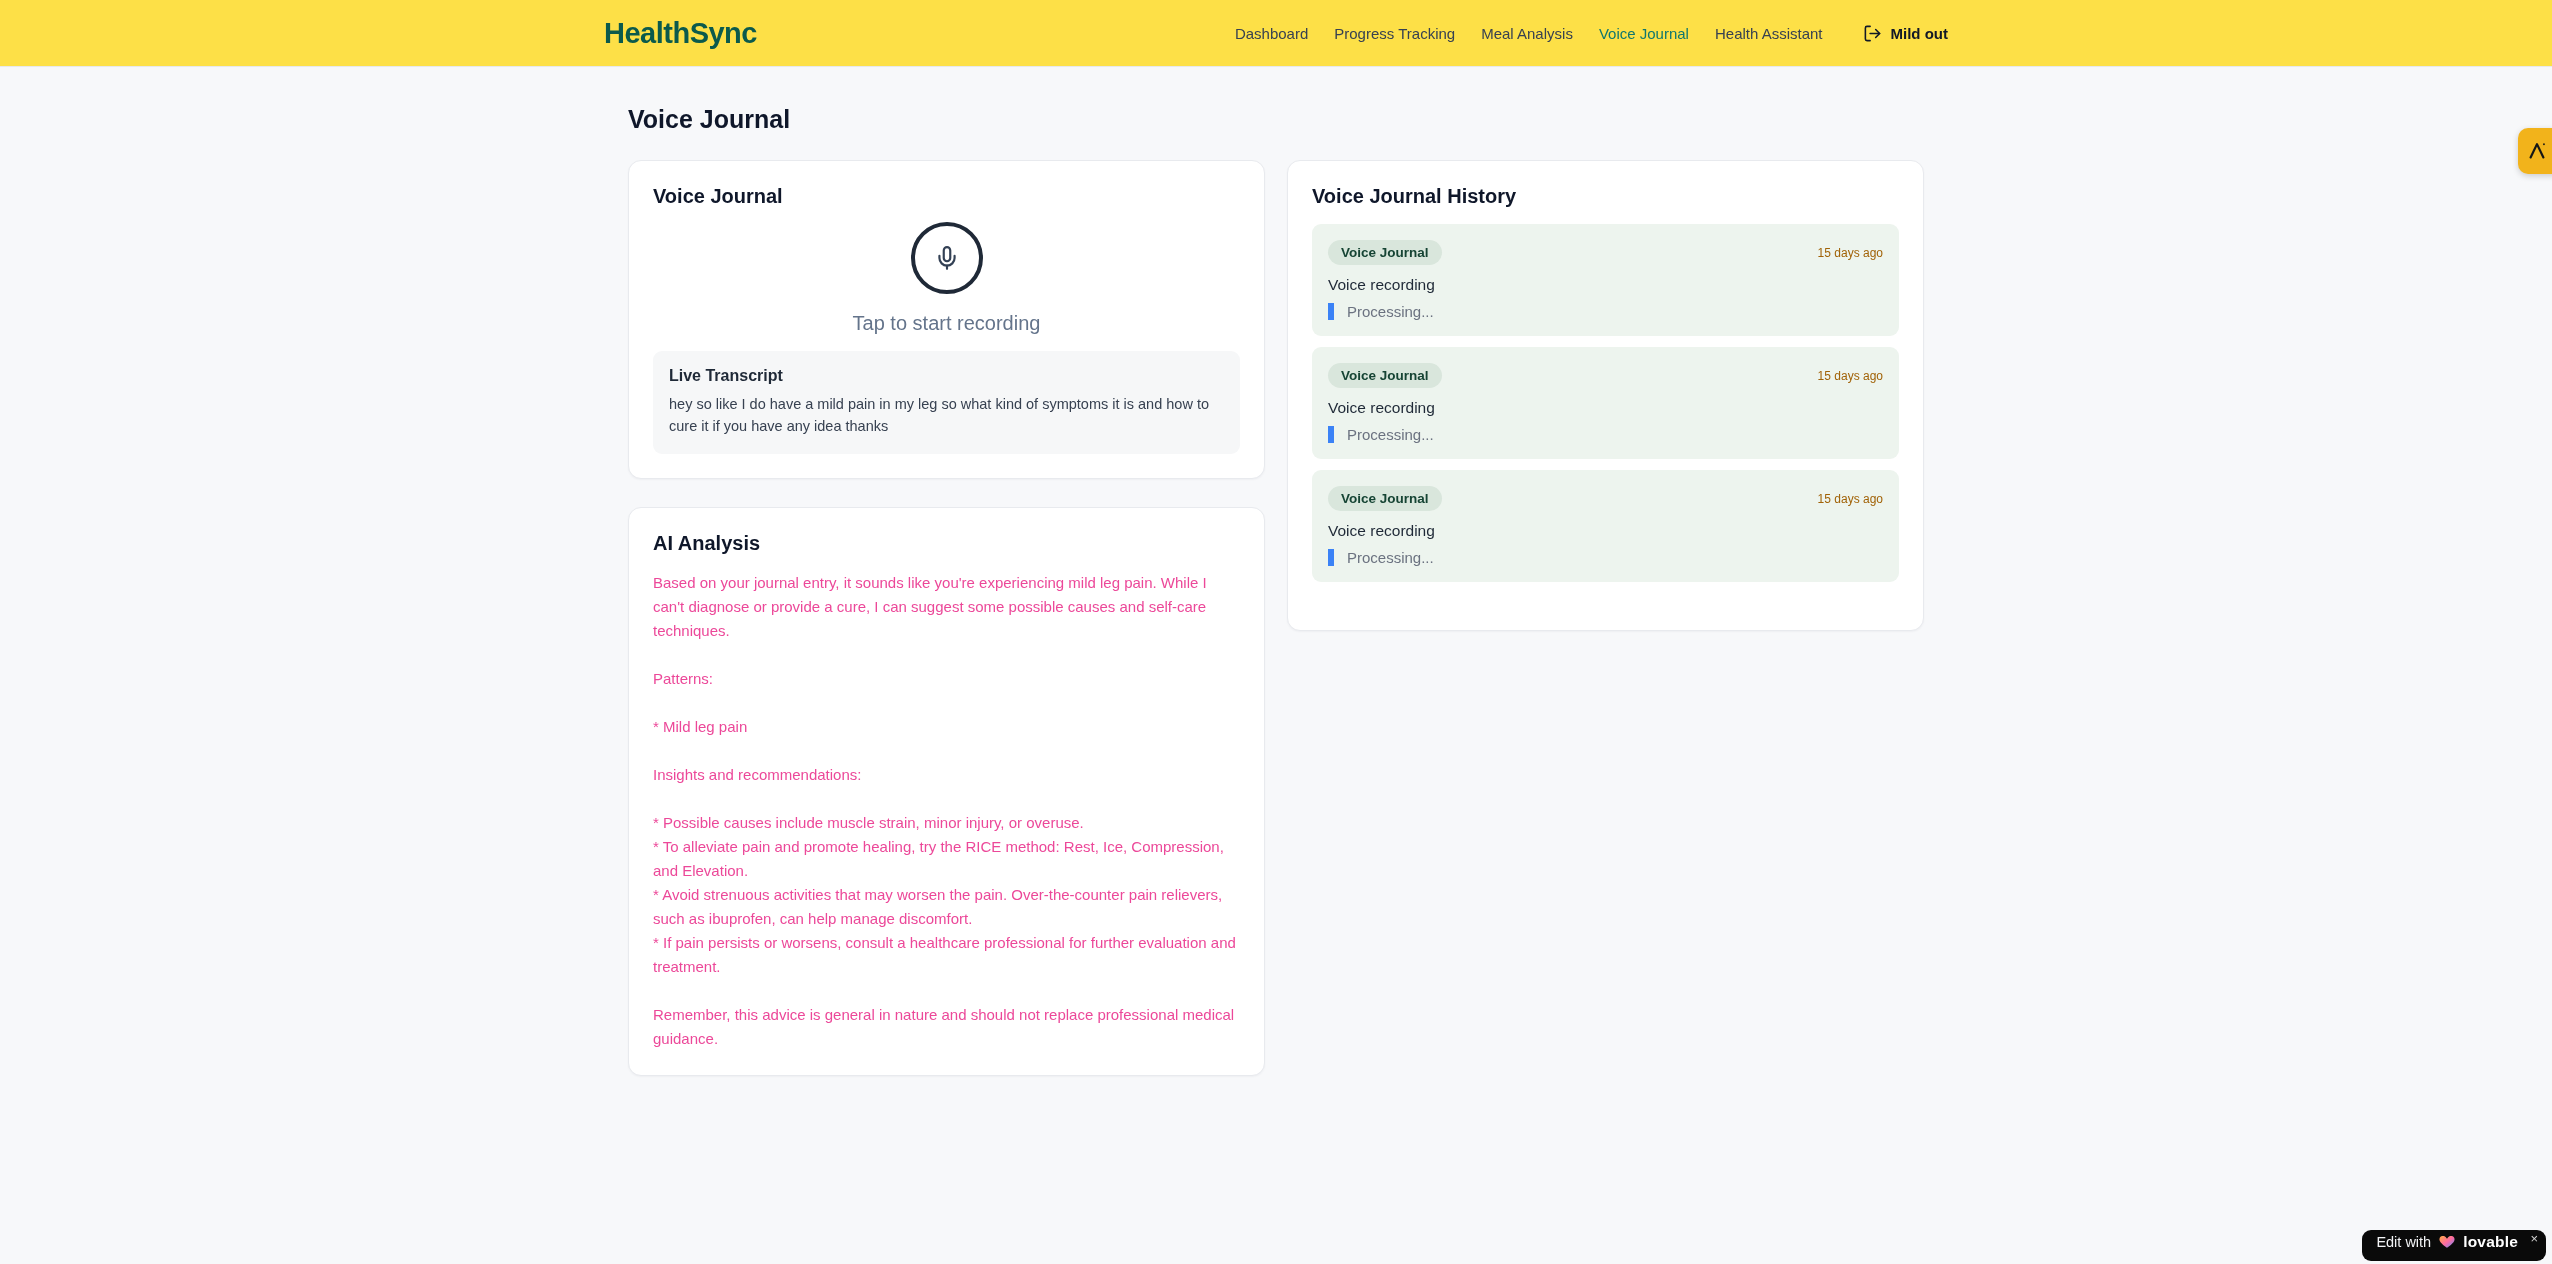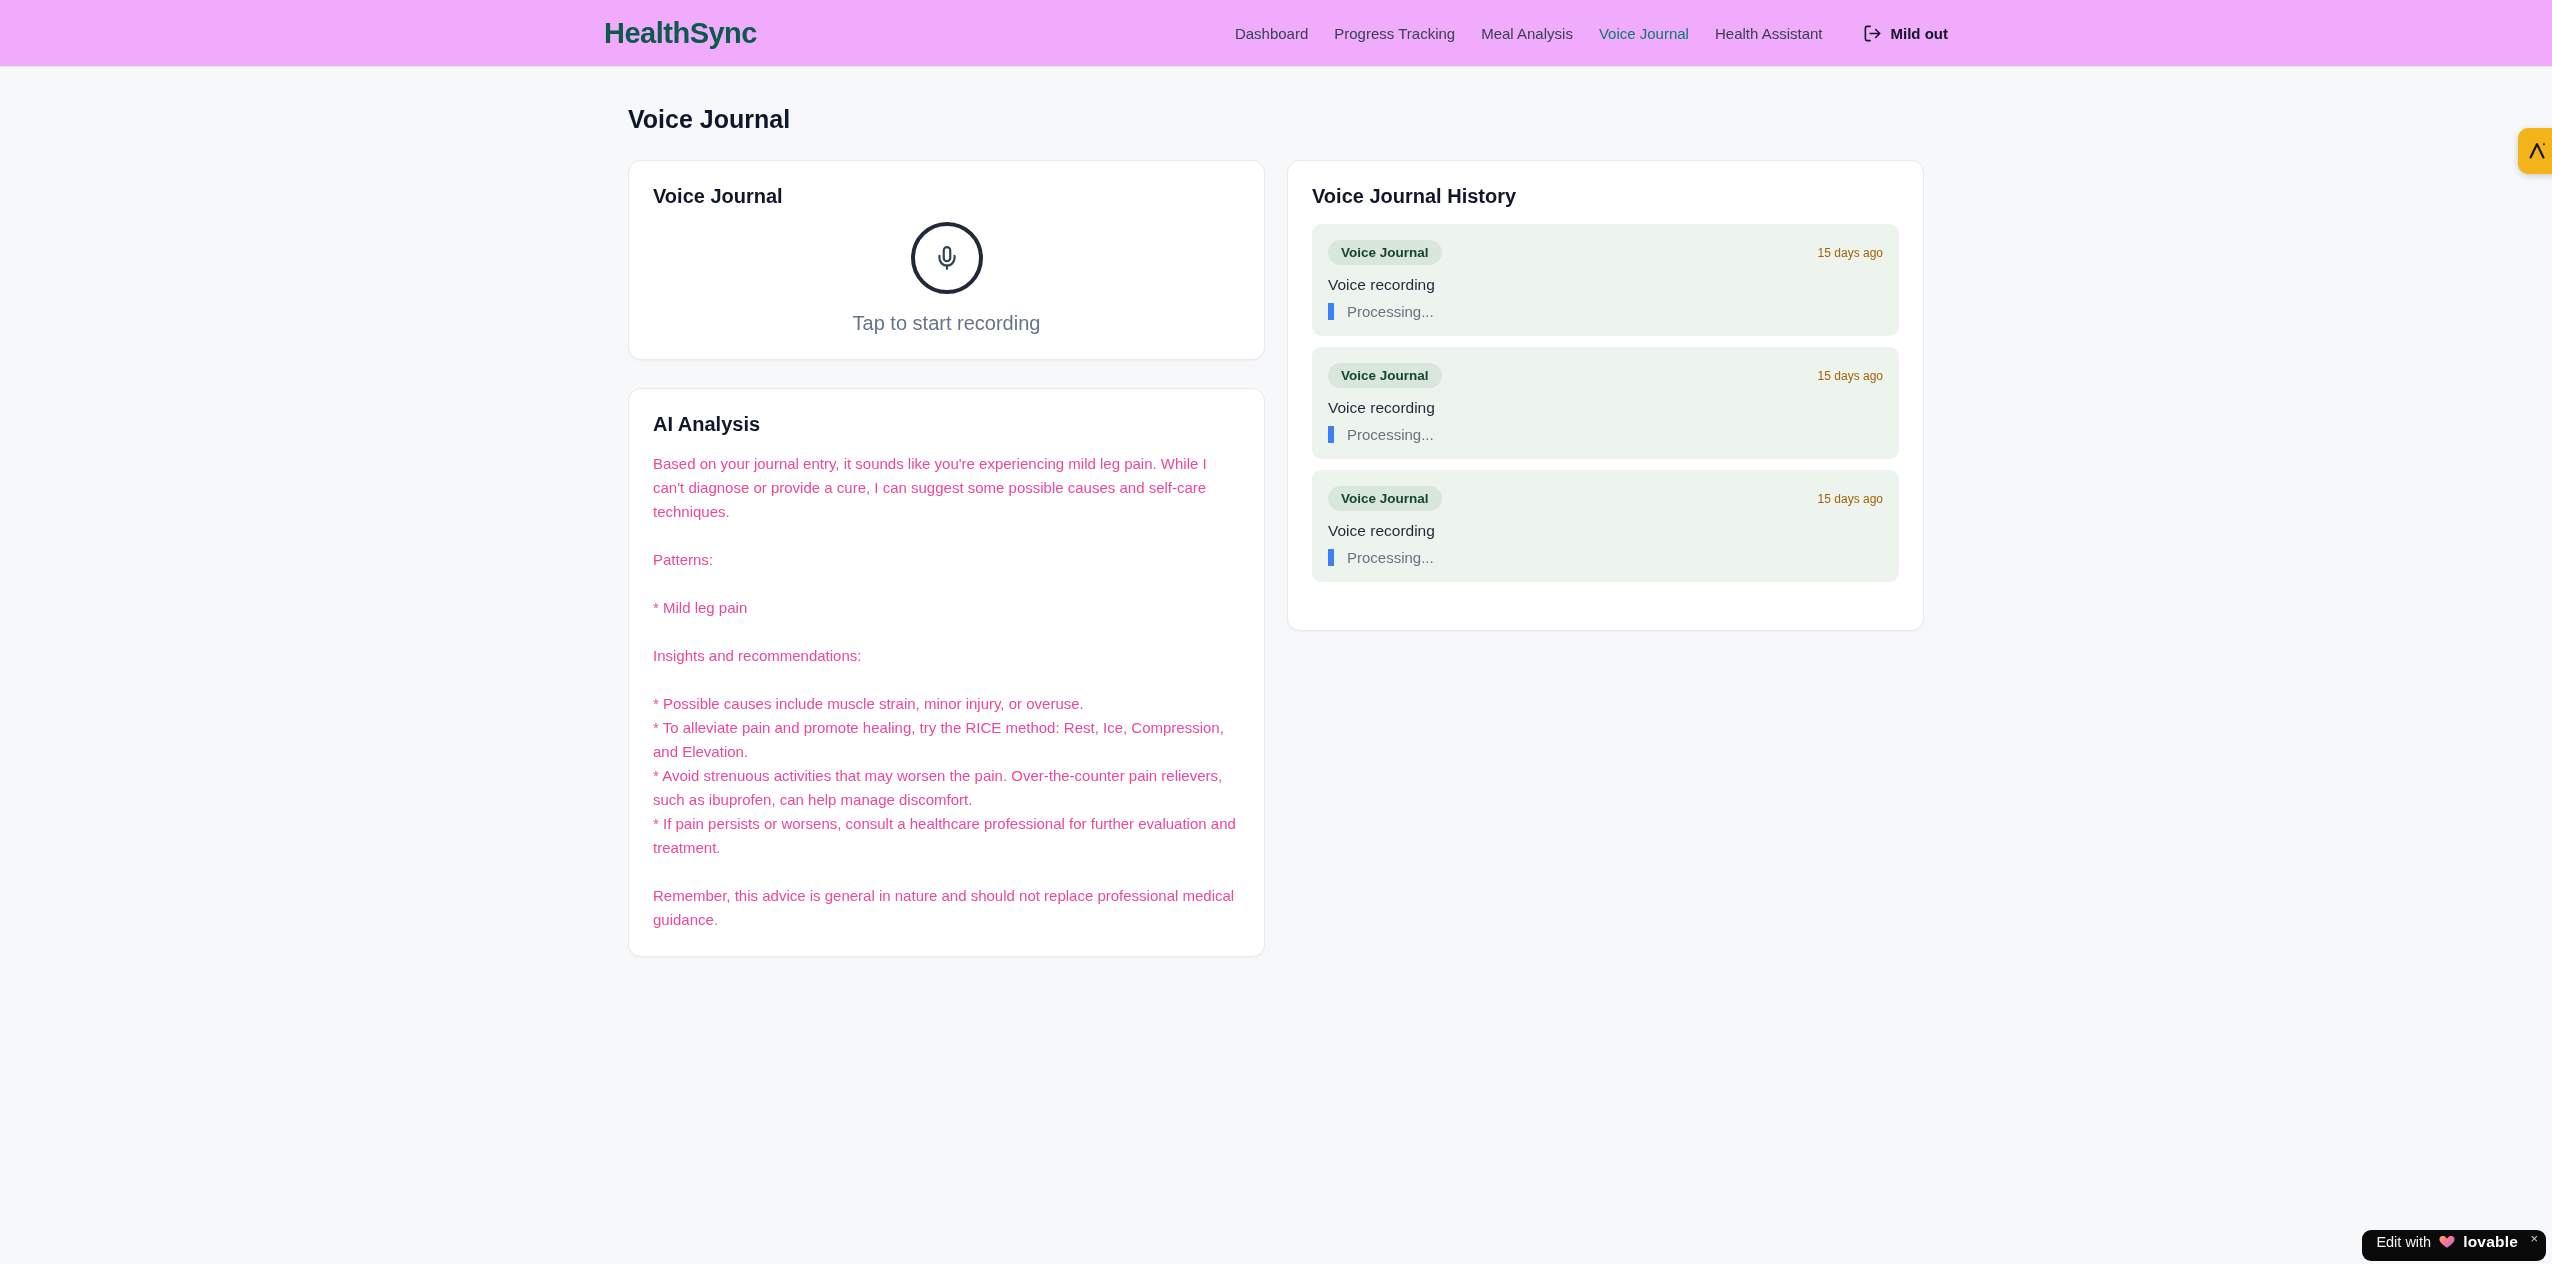"HealthSync" header.app-header { background: #f0abfc -> #fde047 }
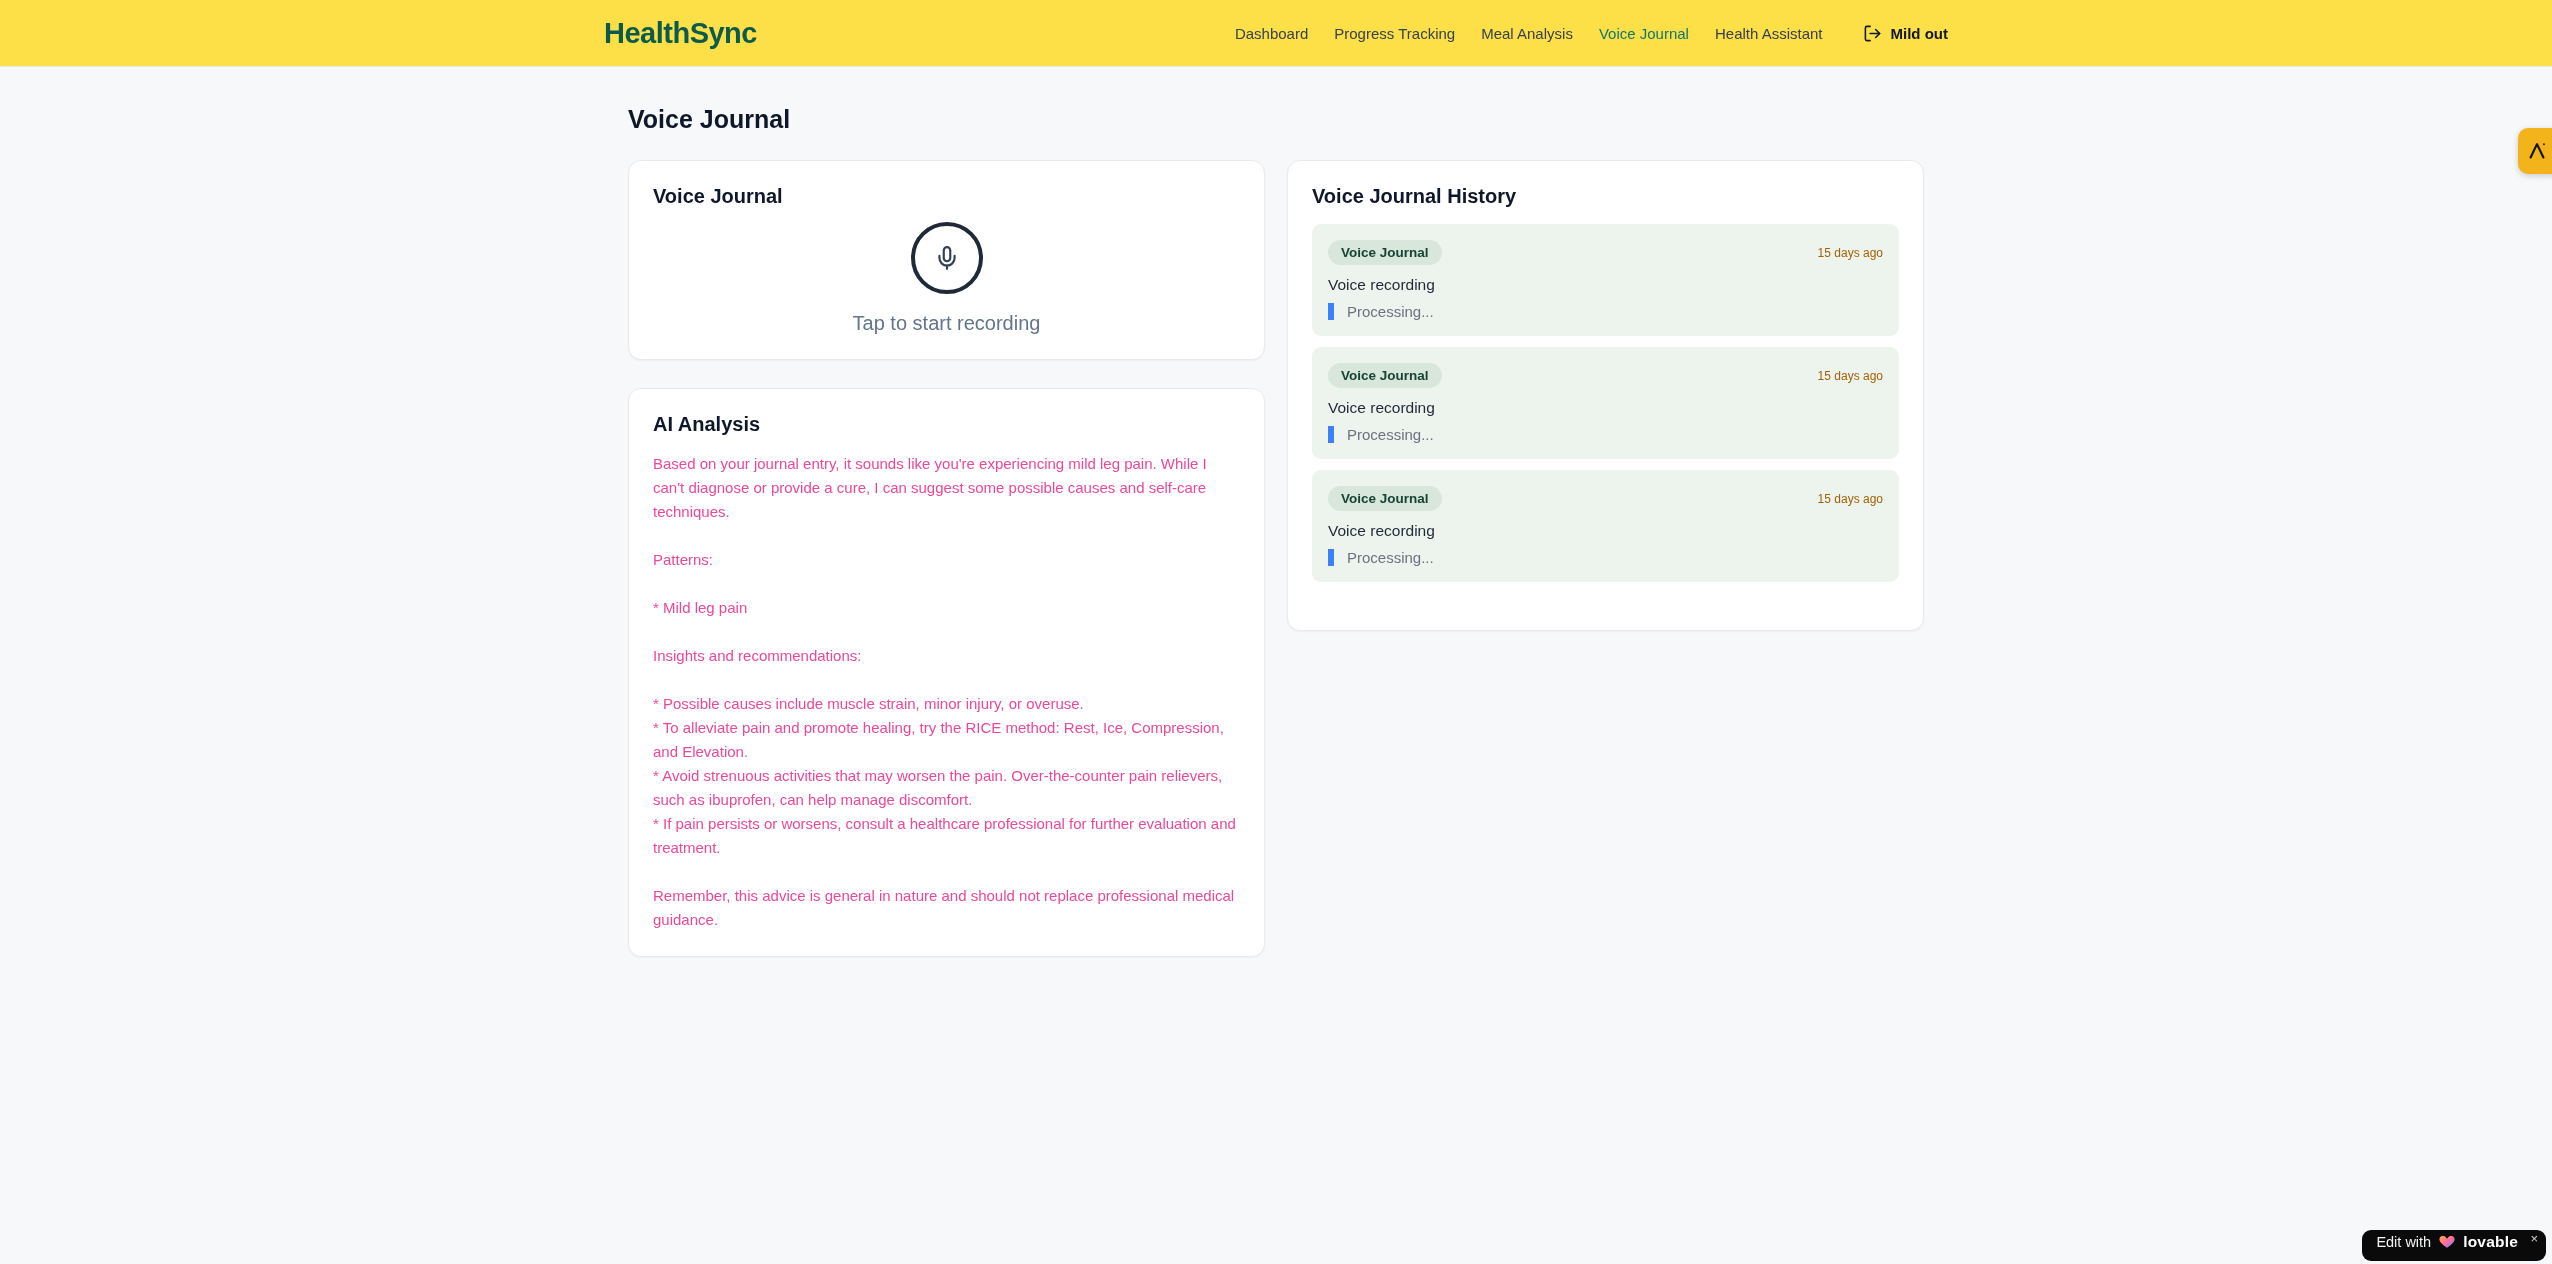"Live Transcript" div.transcript { html: none -> <div> <div>Live Transcript</div> <p>hey so like I do have a mild pain in my leg so what kind of symptoms it is and how to cure it if you have any idea thanks</p> </div> }
